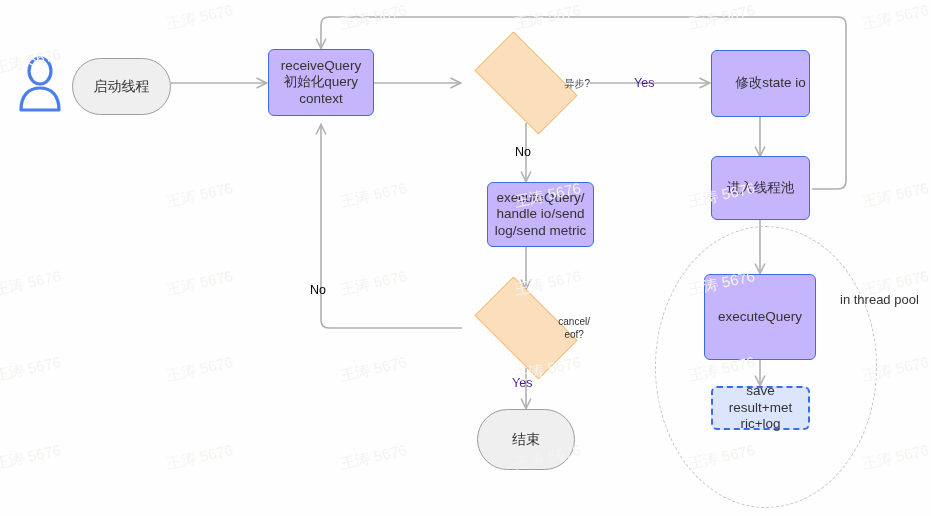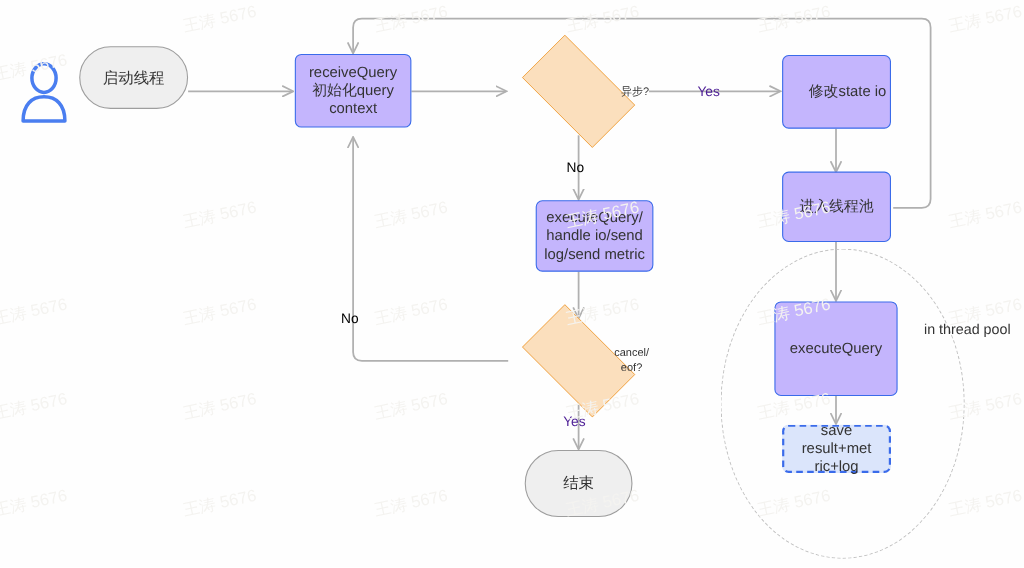"启动线程" div.node { top: 42px -> 58px }
